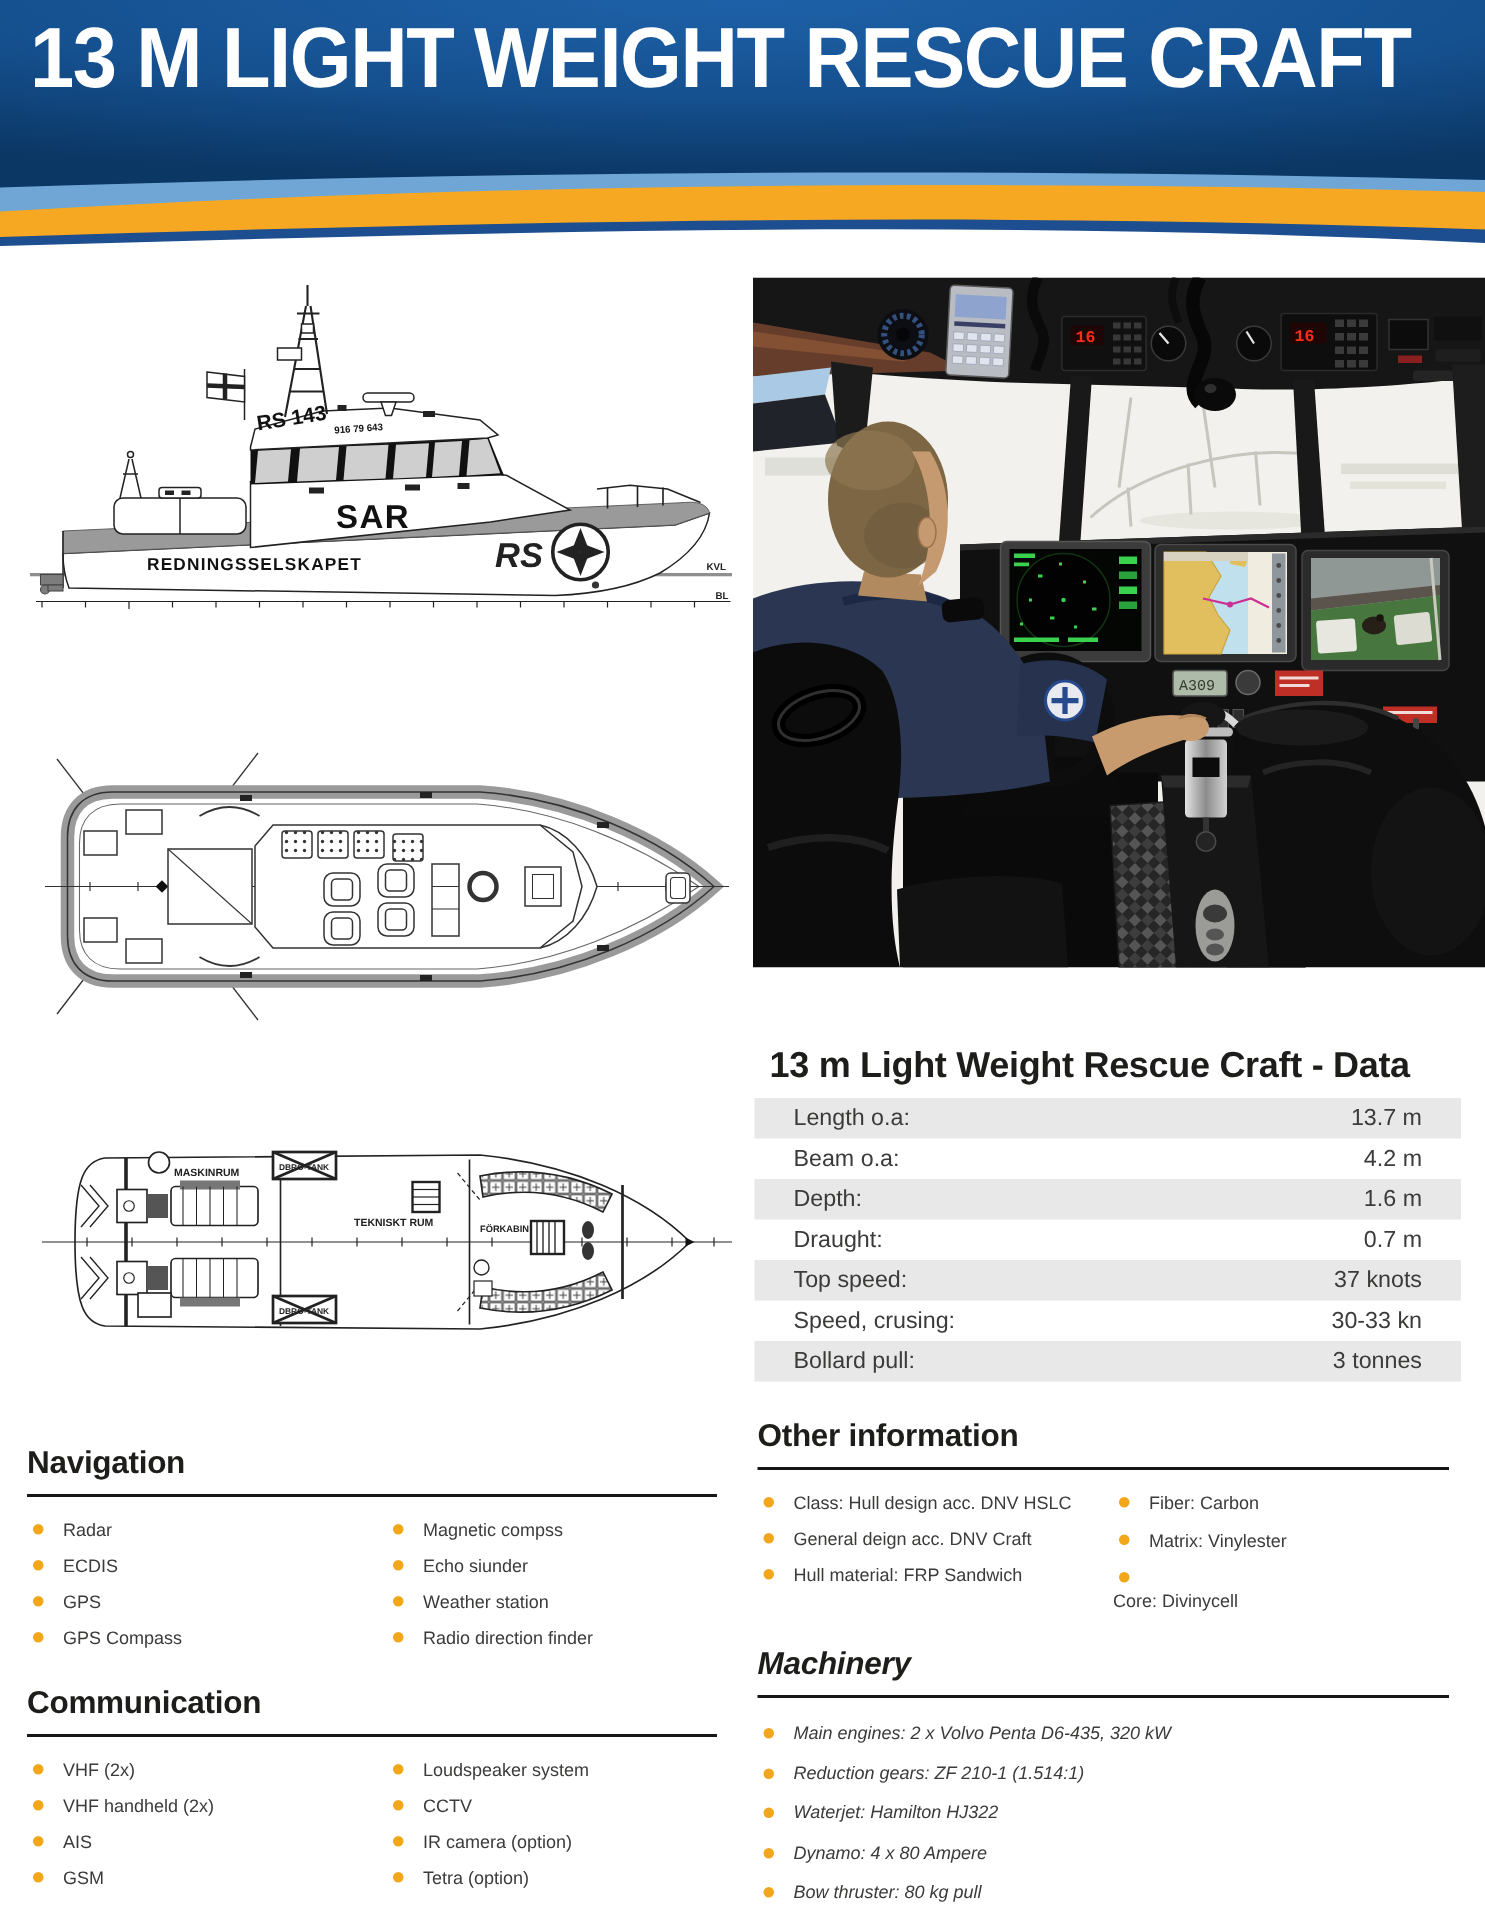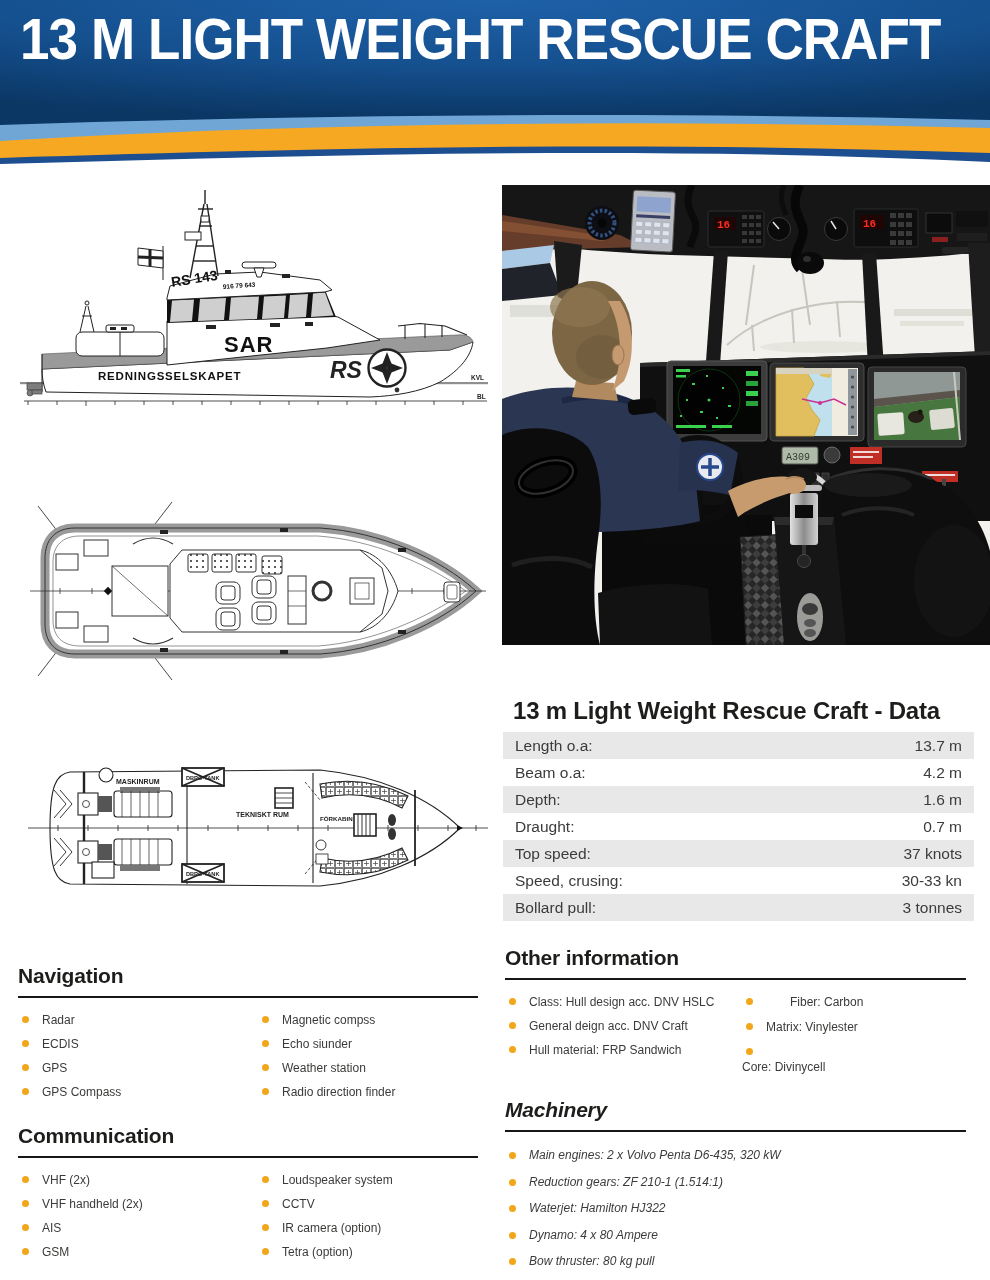"Length o.a:" .trow { padding: 0 12px -> 0 26px }
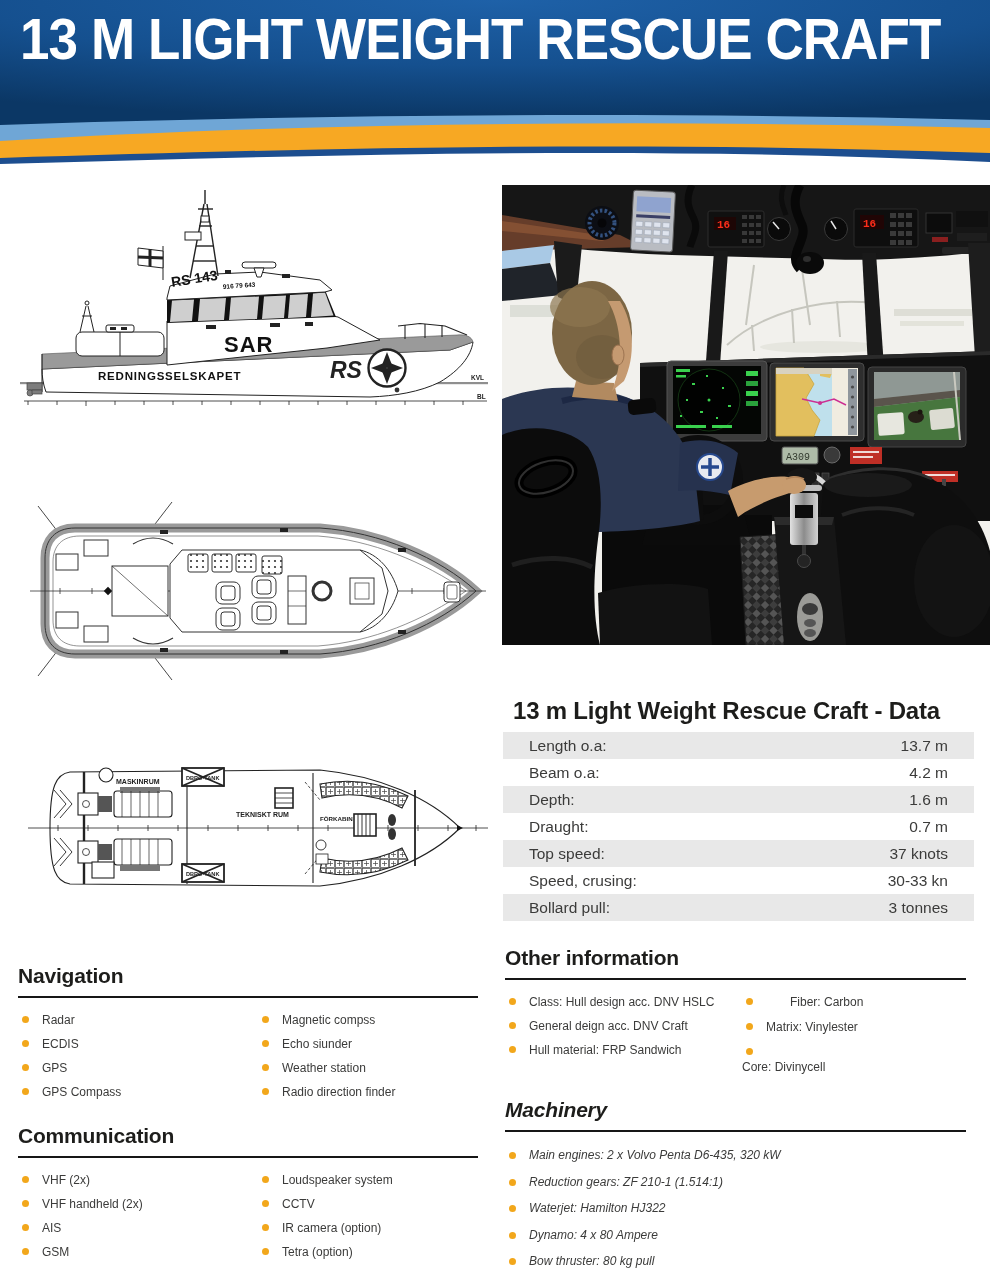"Fiber: Carbon" li { gap: 24px -> none }
